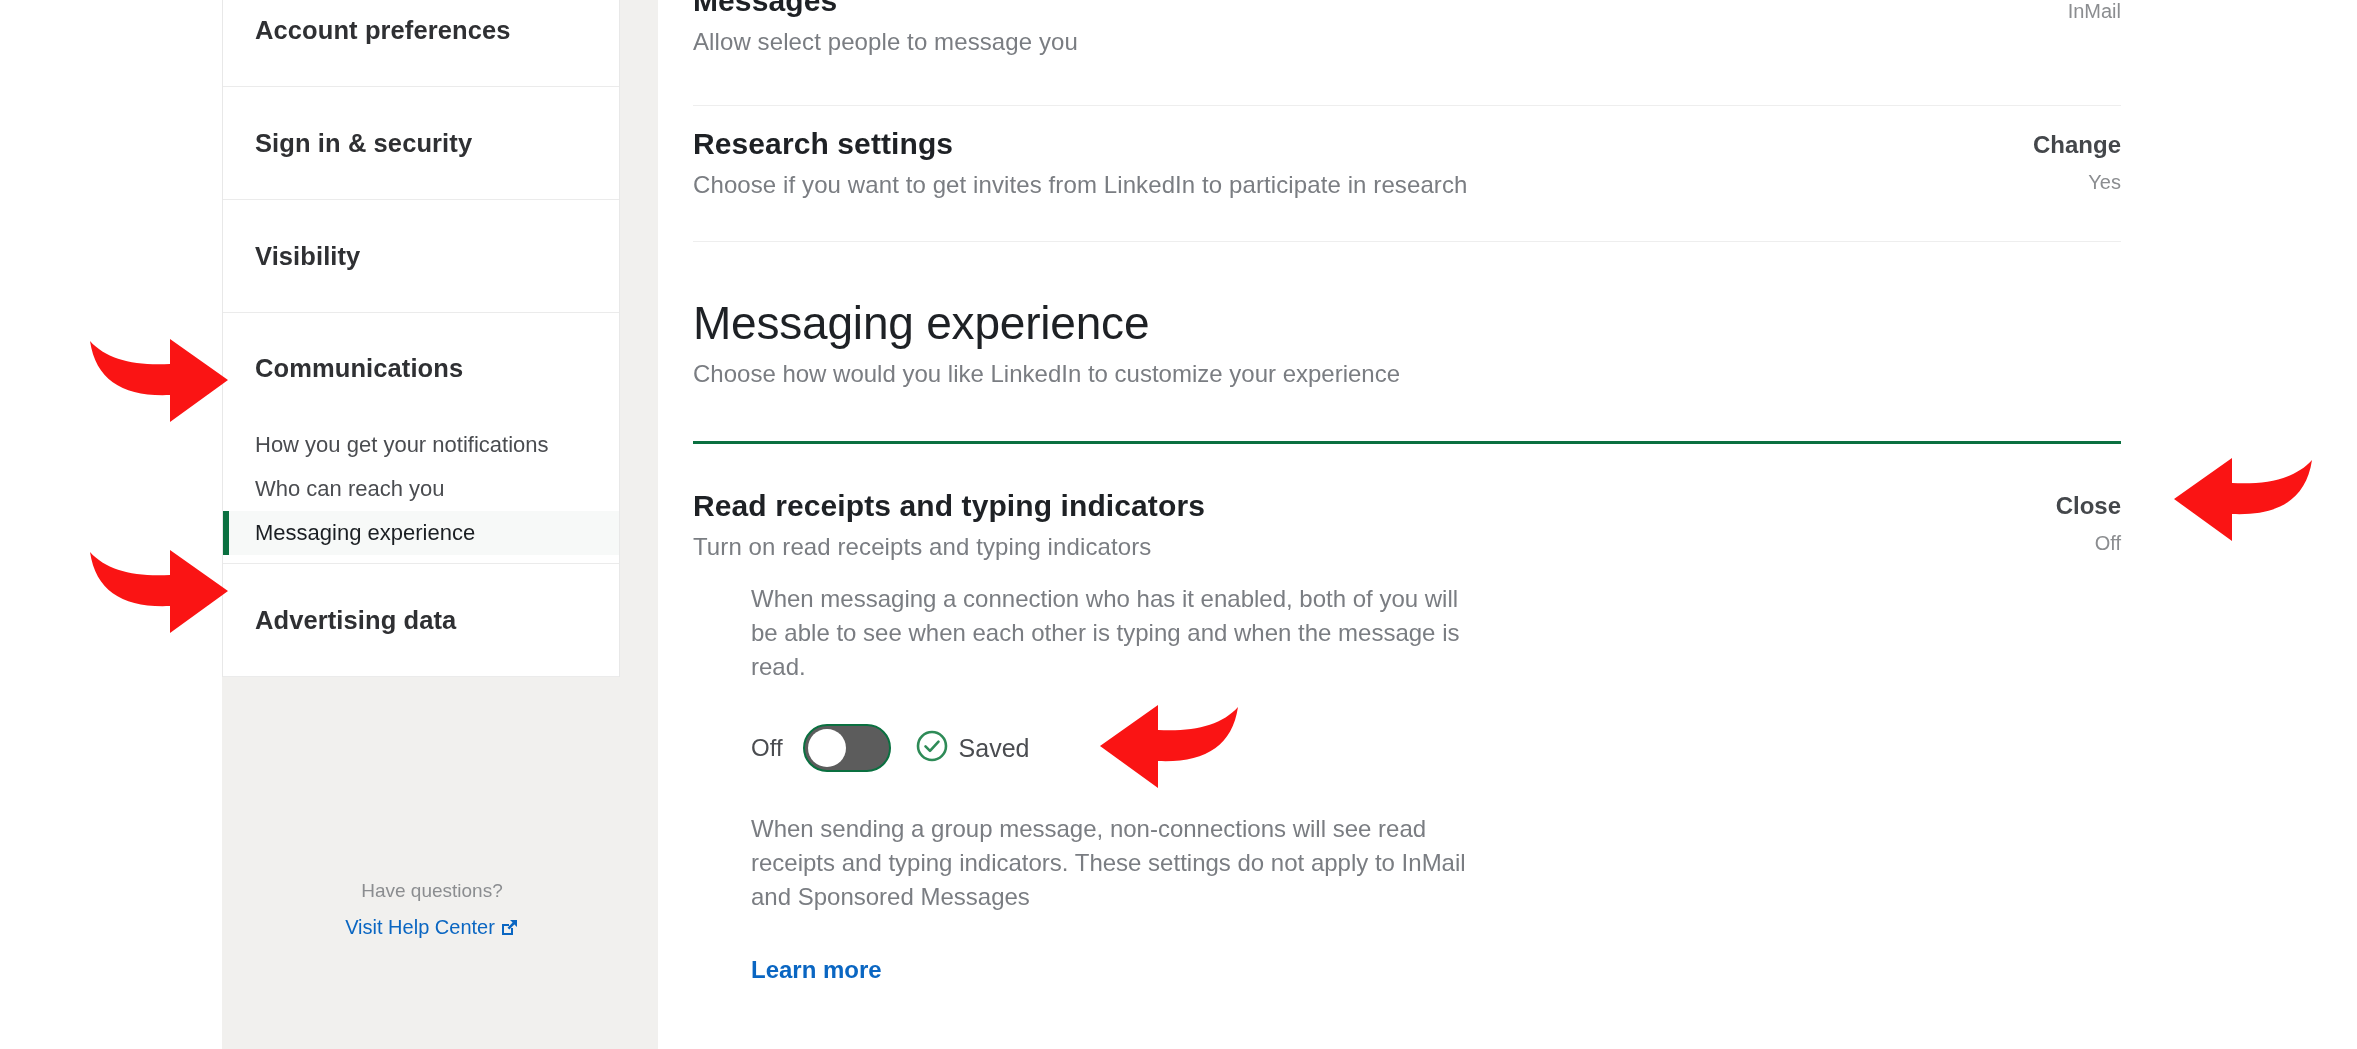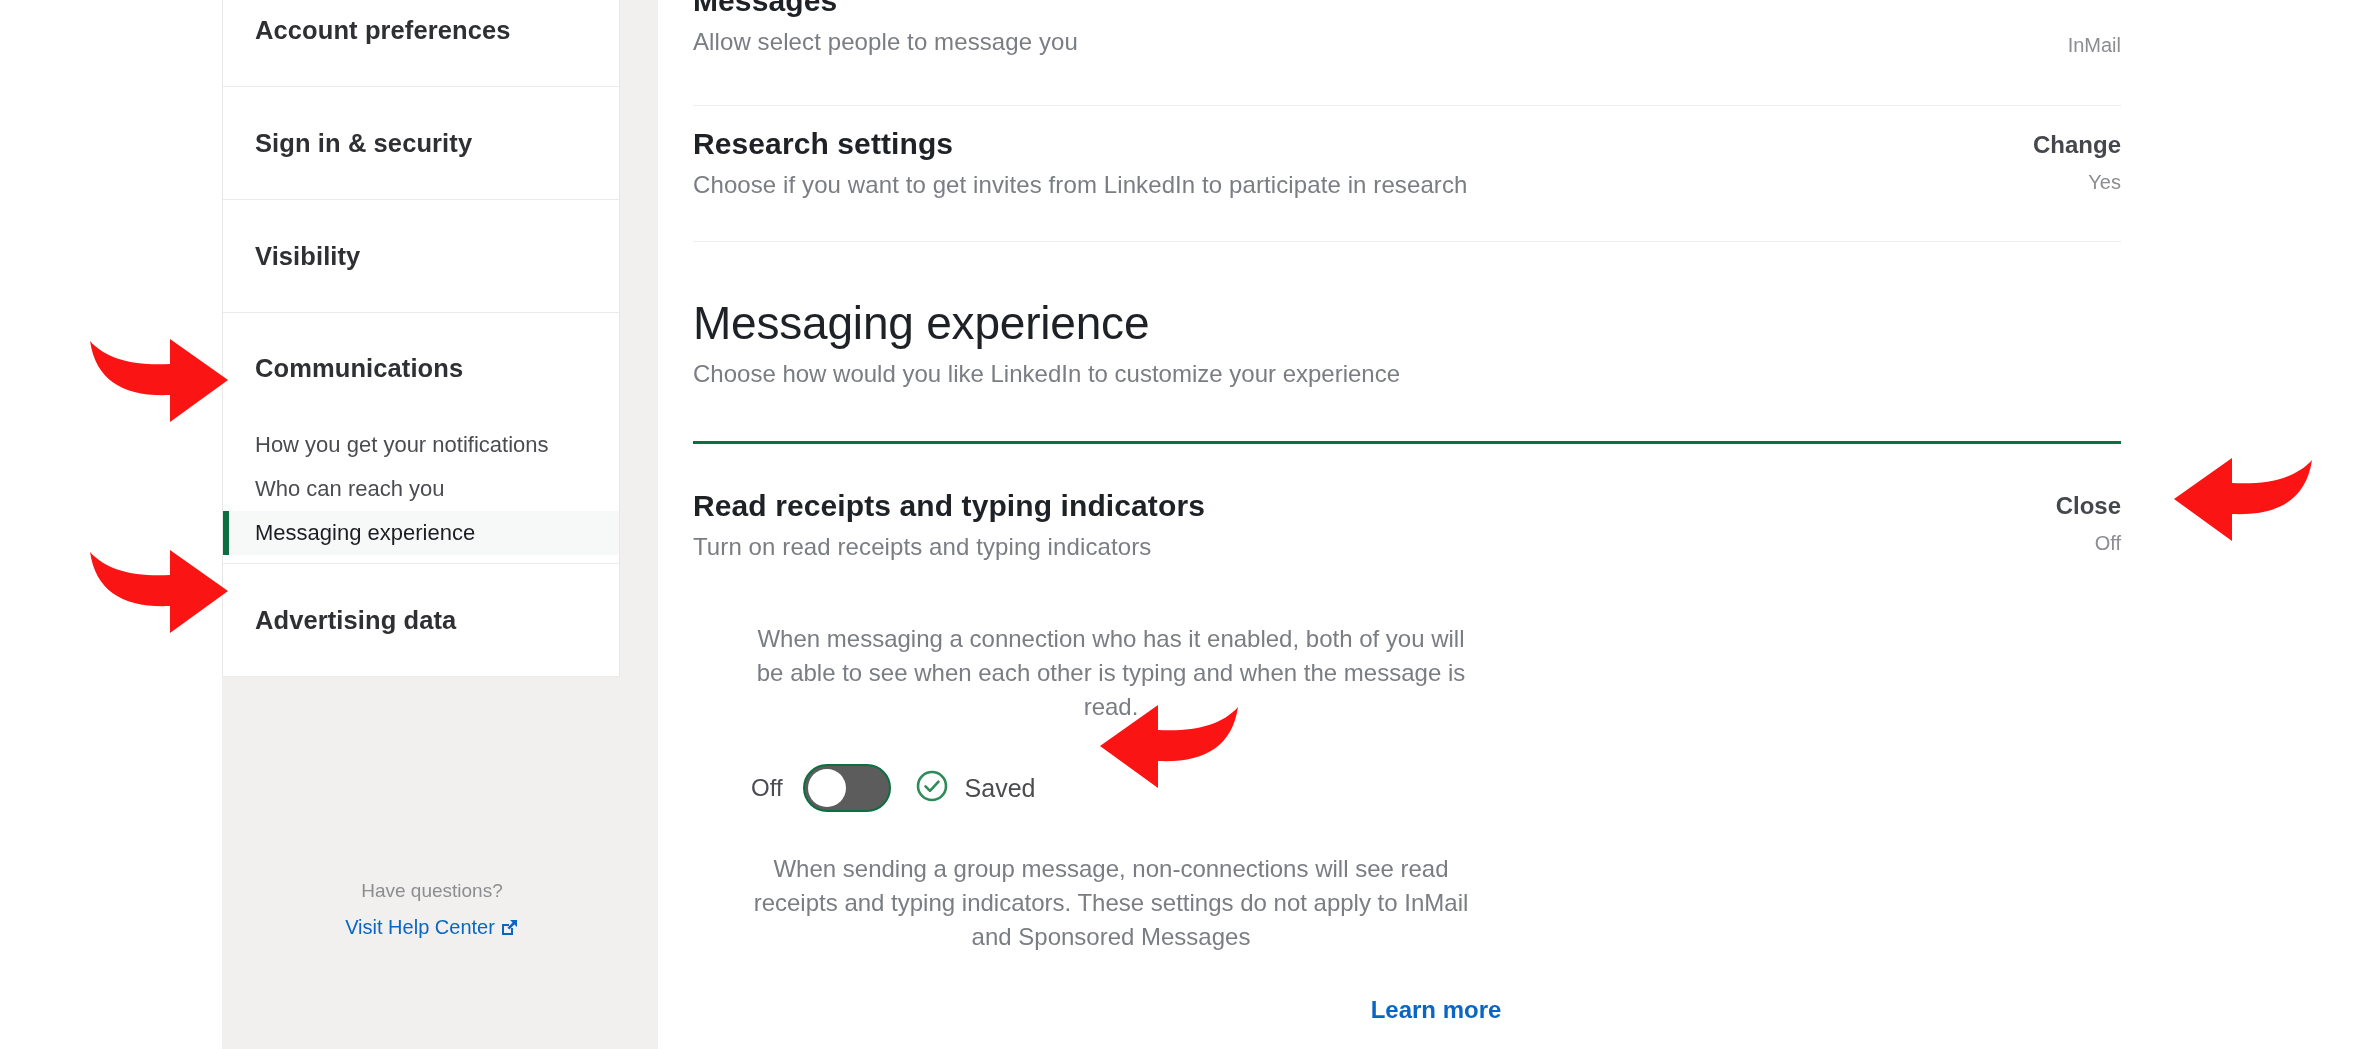"InMail" div.row-right { margin-top: 34px -> none }
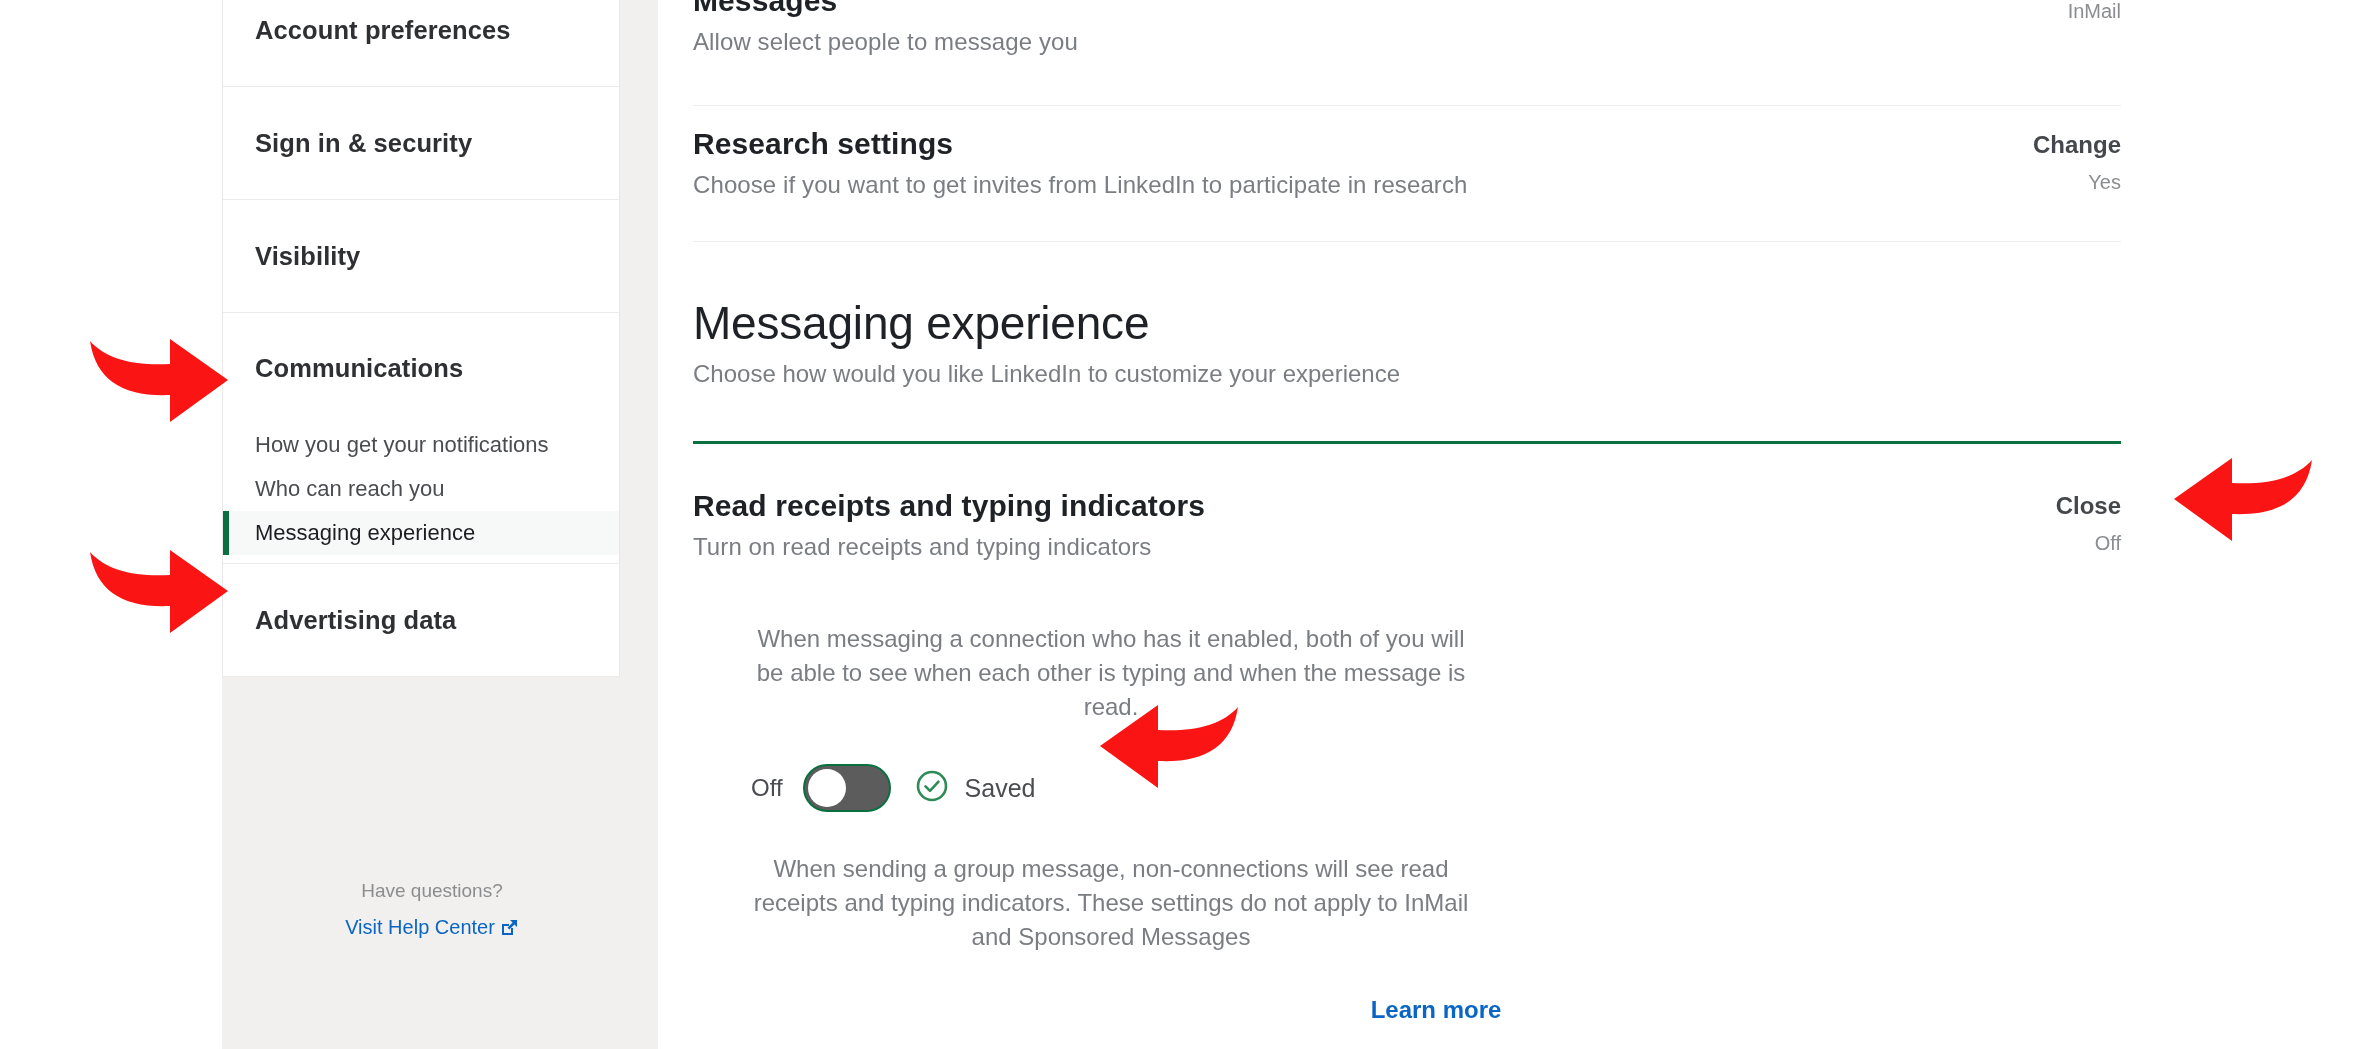"When messaging a connection who" div.body-indent { text-align: center -> none; top: 622px -> 582px }
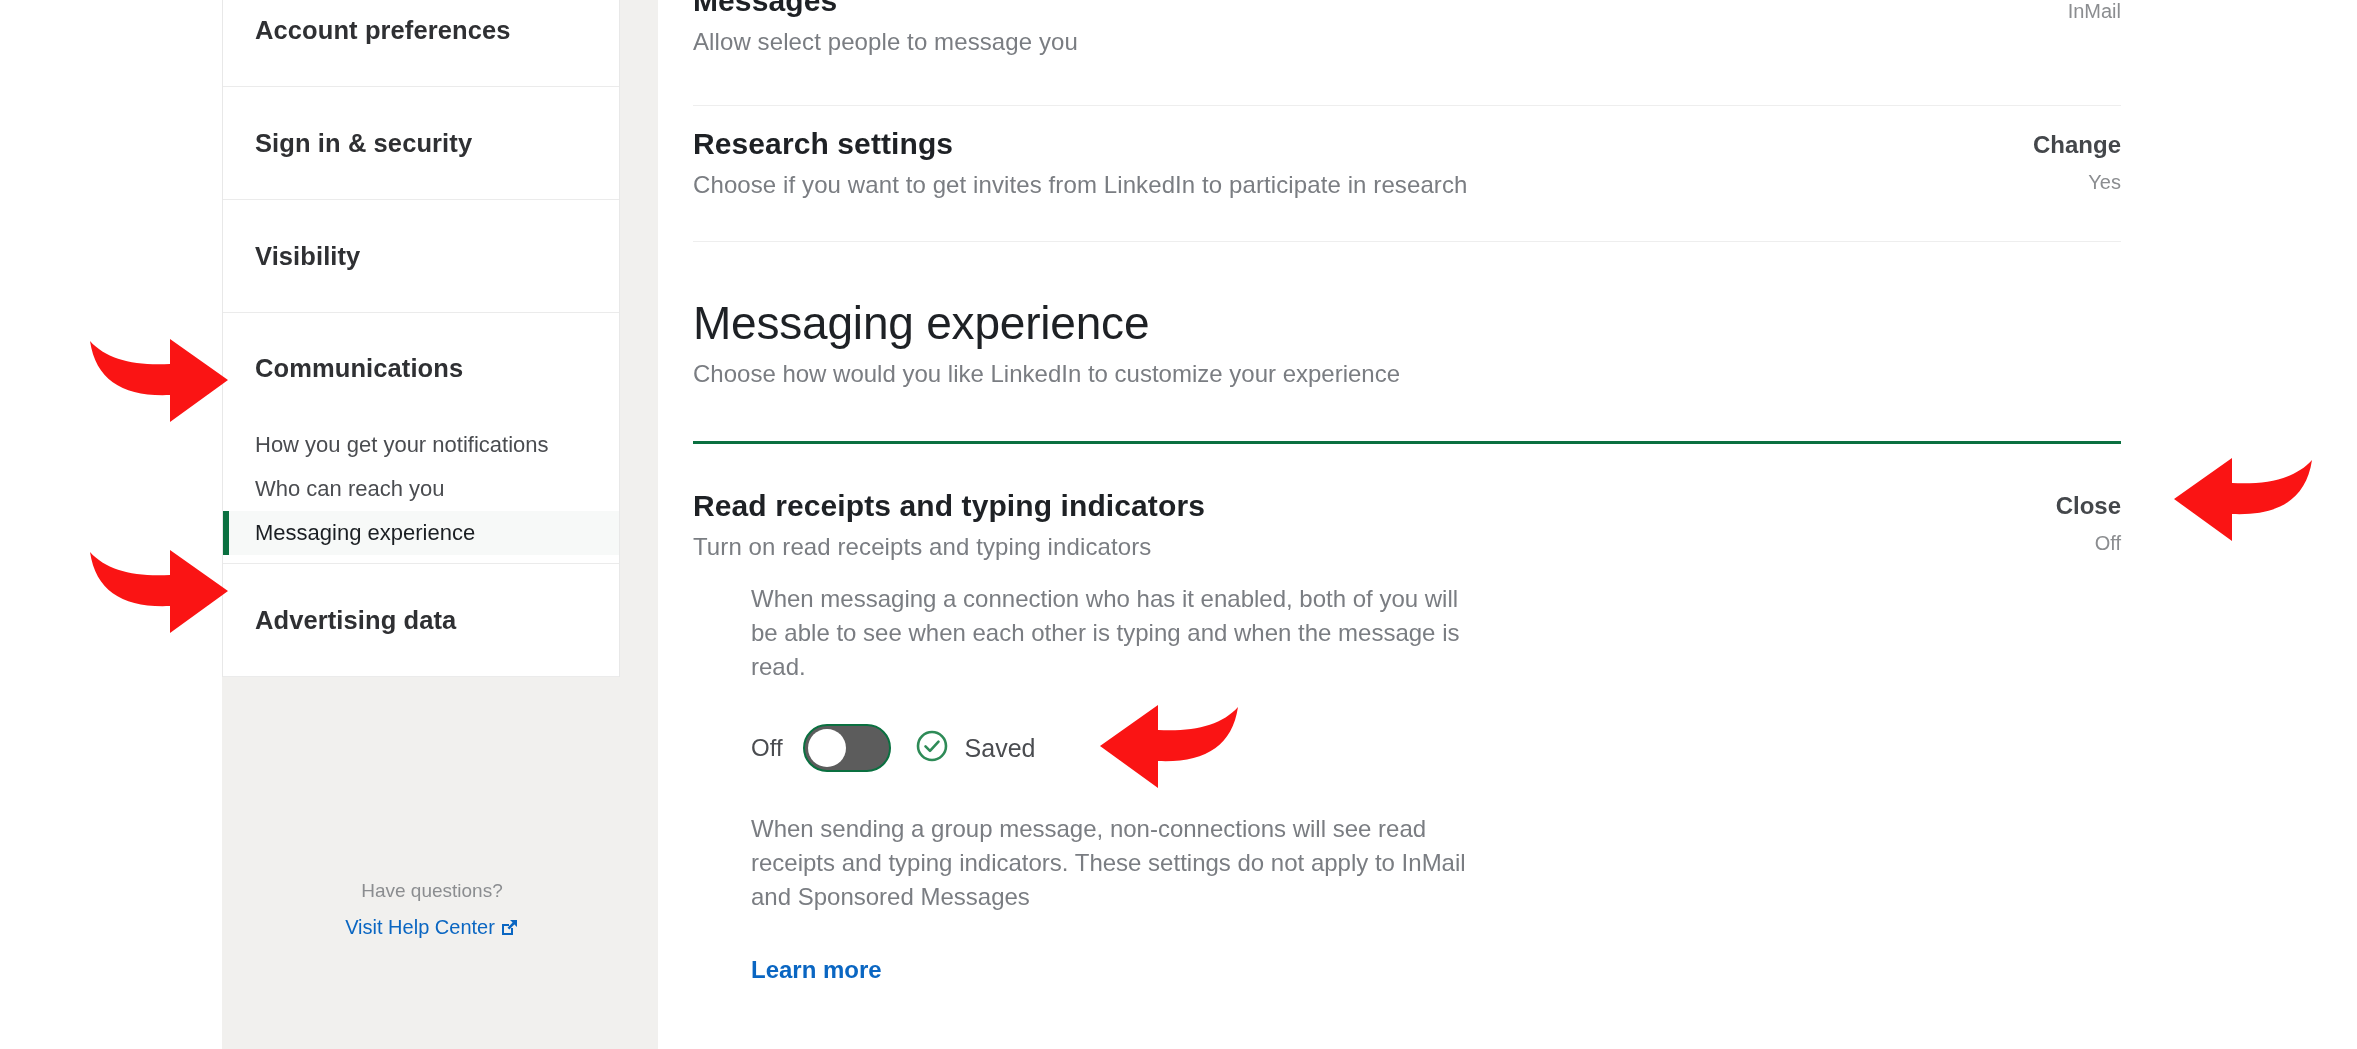"Saved" .saved-group { gap: 16px -> 10px }
